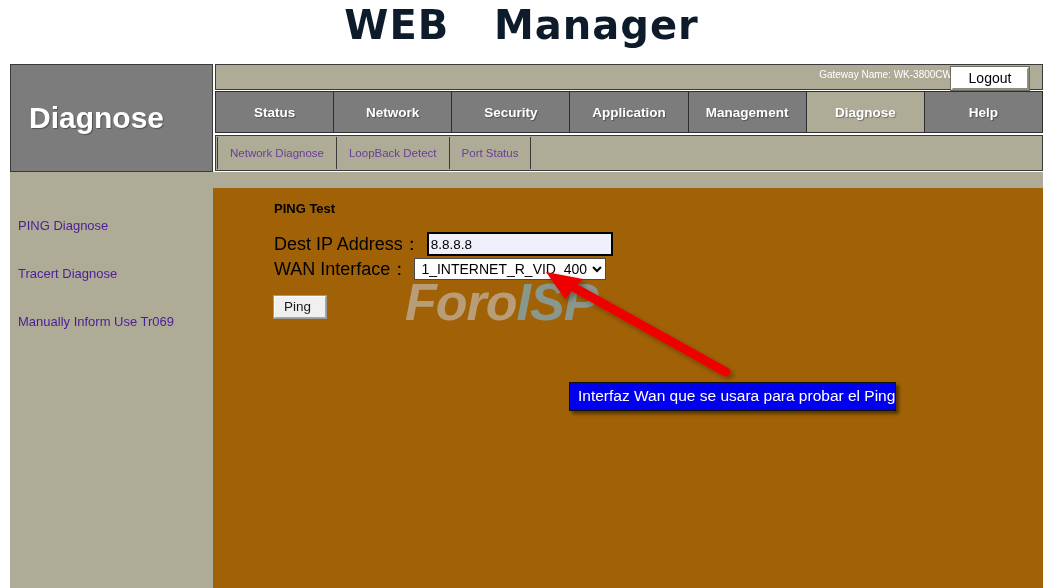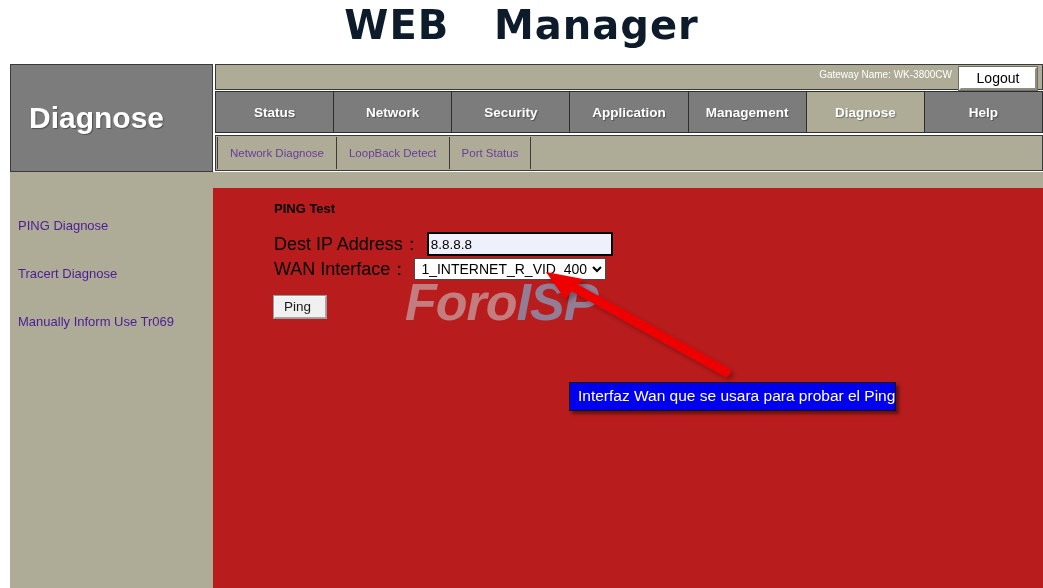"Logout" .logout-btn { right: 5px -> 13px }
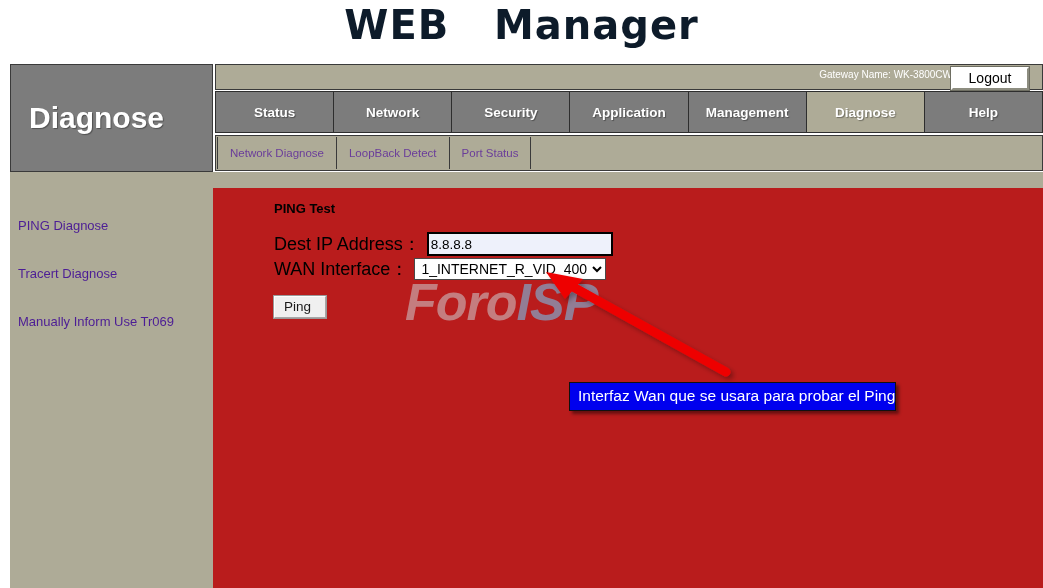"PING Test" .content { background: #b91c1c -> #a16207 }
